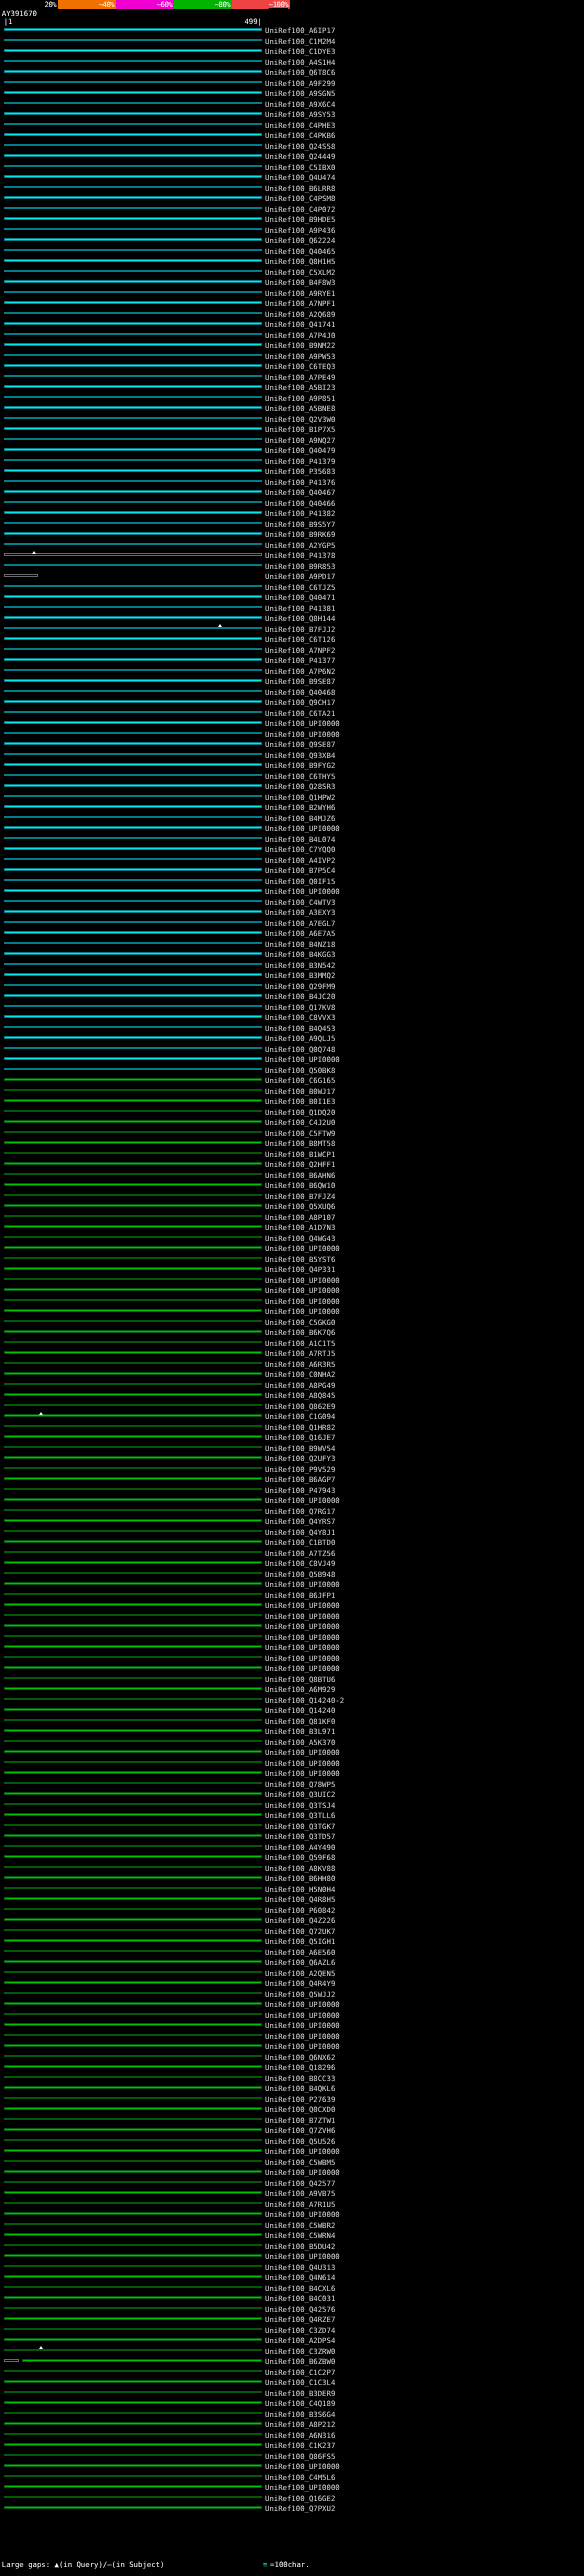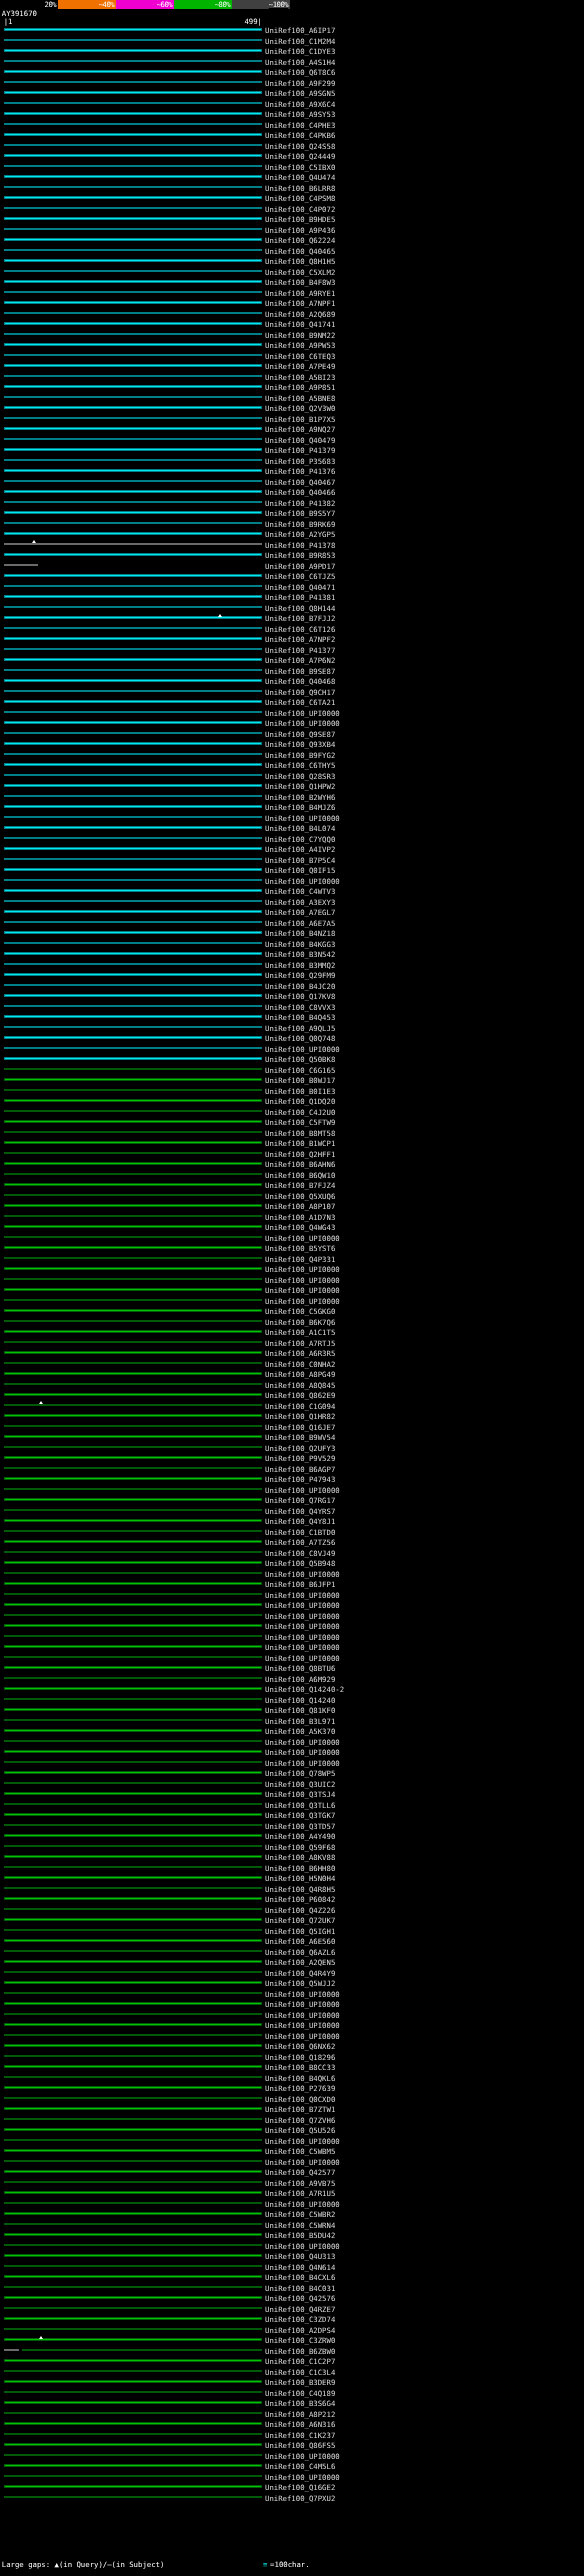"~100%" div.seg { background: #404040 -> #ef4444 }
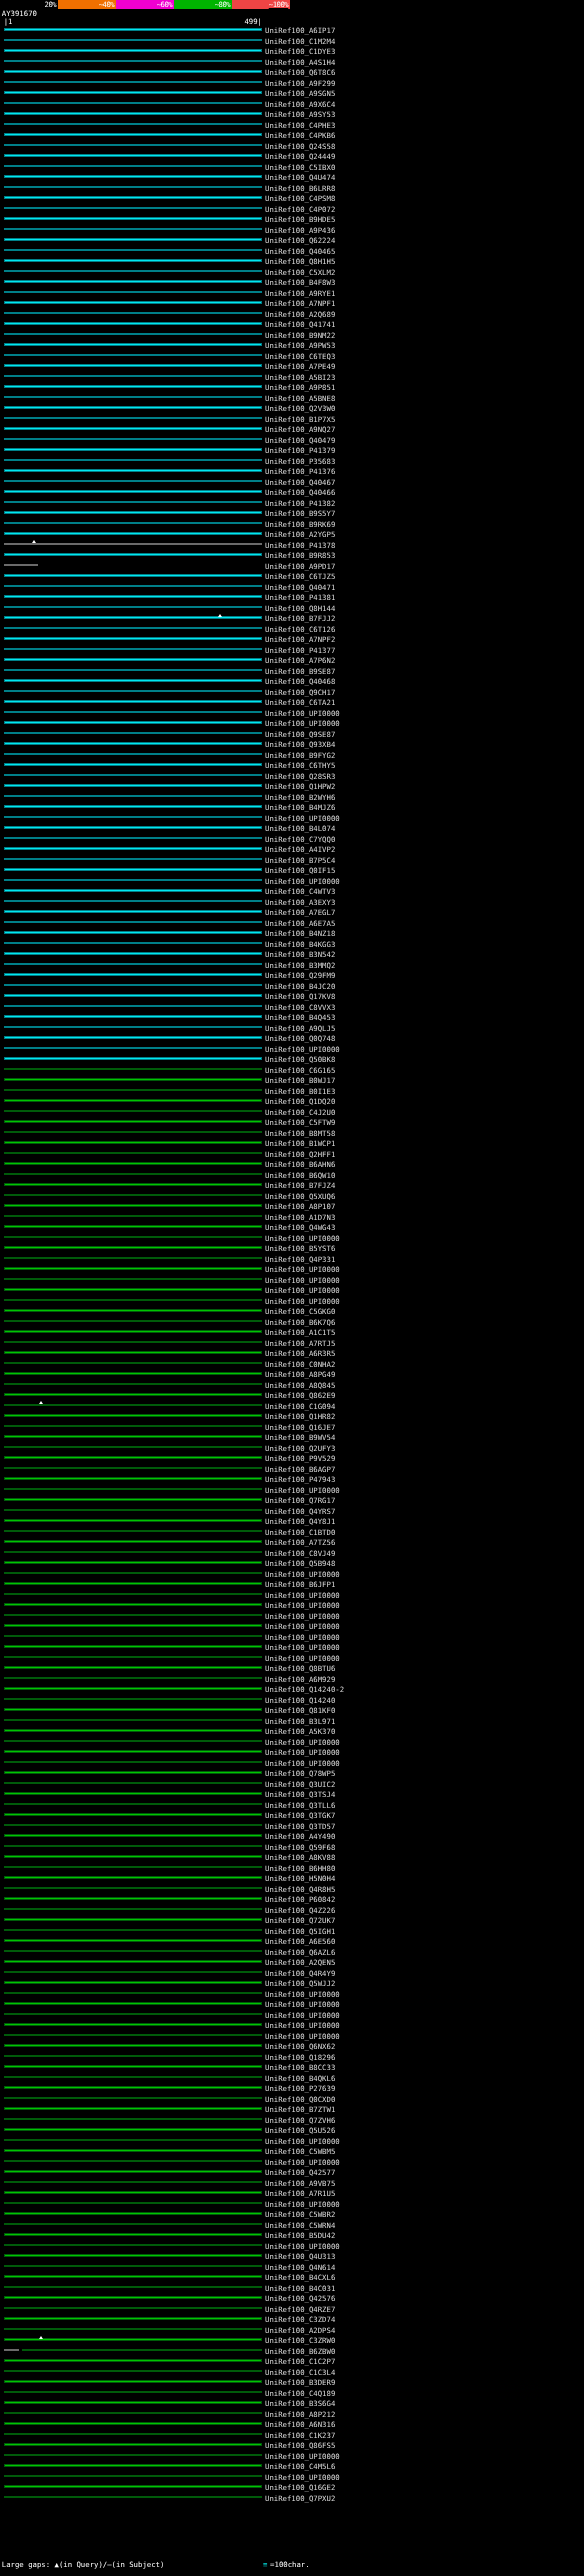"UniRef100_A7P4J0" div.row { html: none -> <div> <div> <div></div> </div> <span>UniRef100_A7P4J0</span> </div> }
